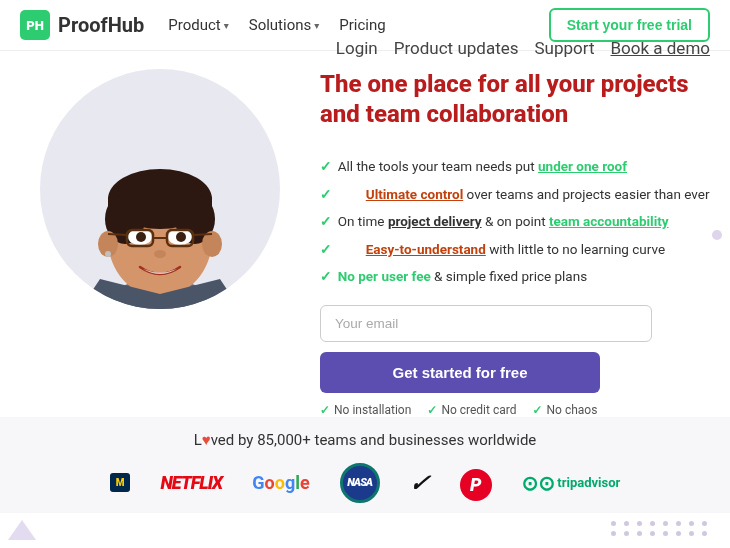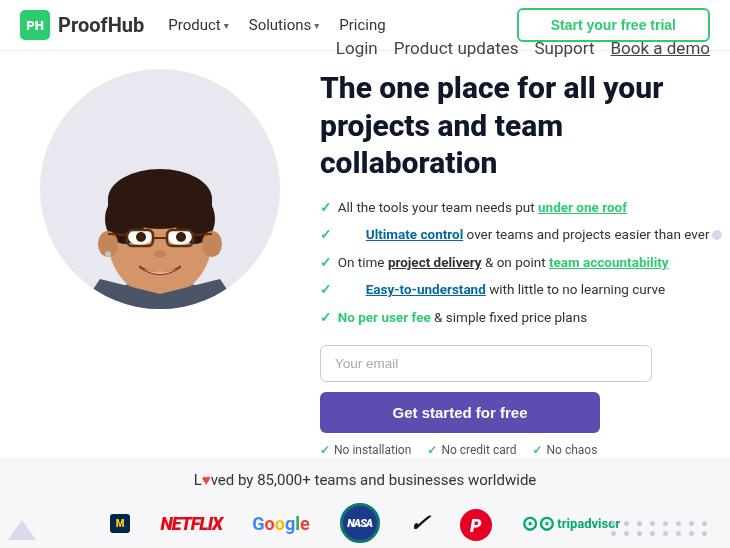"Start your free trial" .nav-cta { padding: 7px 32px -> 7px 16px }
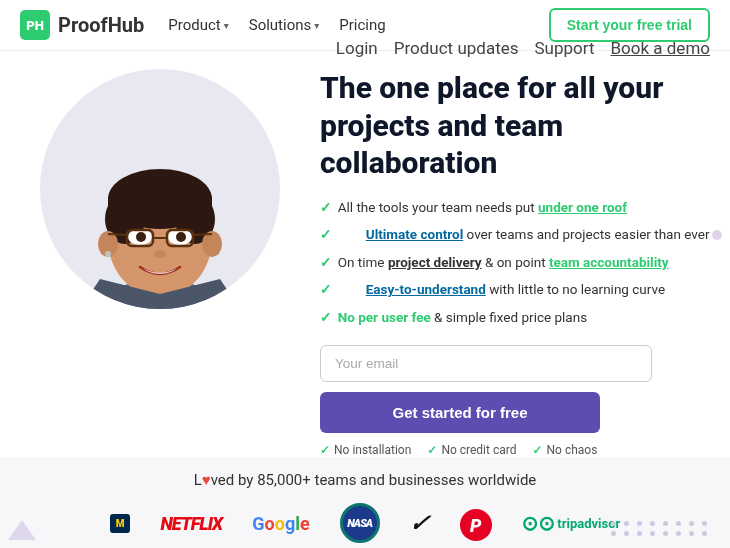"The one place for all" .hero-title { color: #0f172a -> #b91c1c; font-size: 30px -> 24px; margin-bottom: 16px -> 28px }
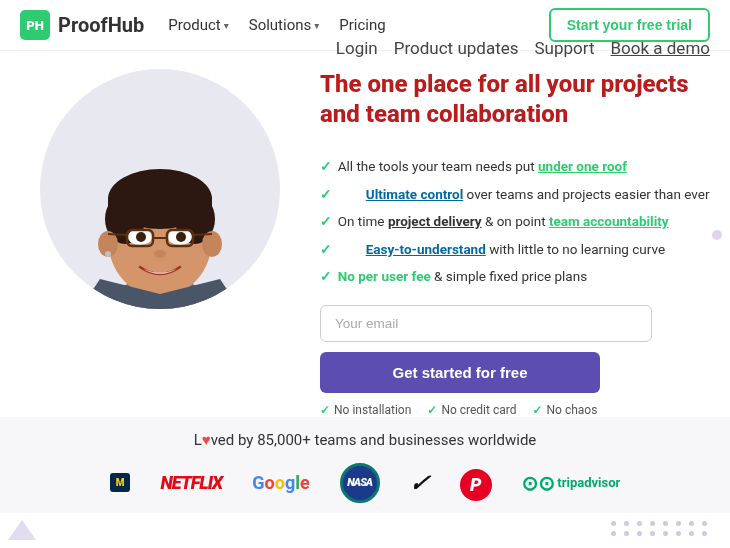"Ultimate control" .highlight-green-underline { color: #0369a1 -> #c2410c }
